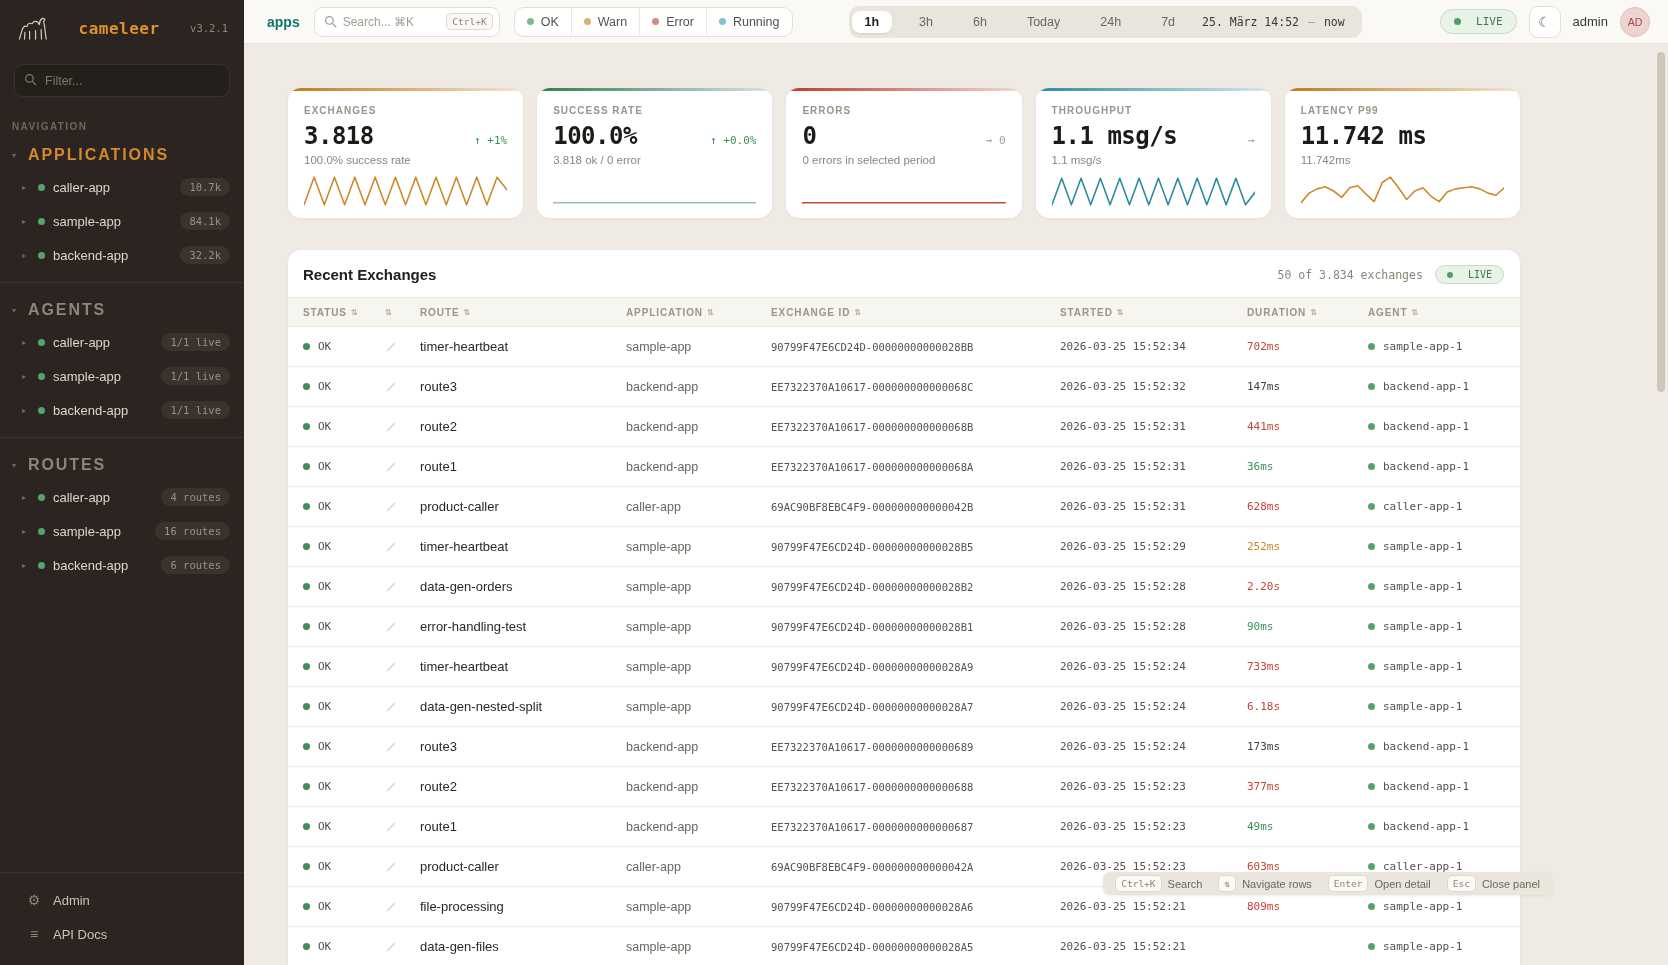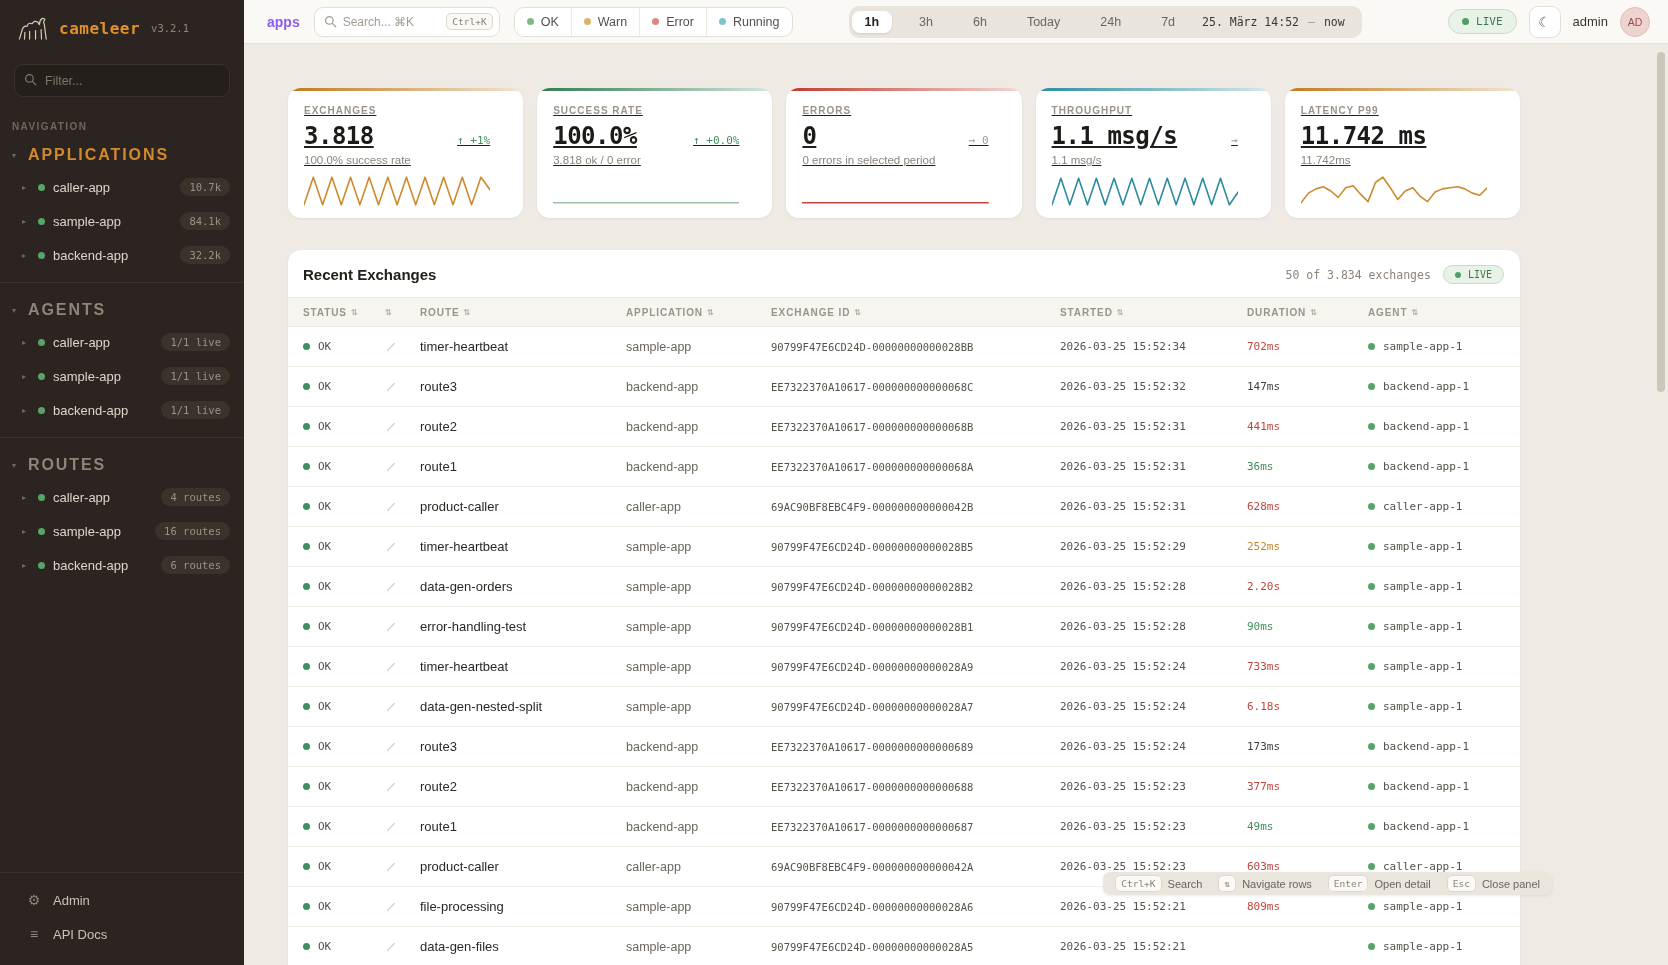"cameleer" .logo-row { justify-content: none -> space-between }
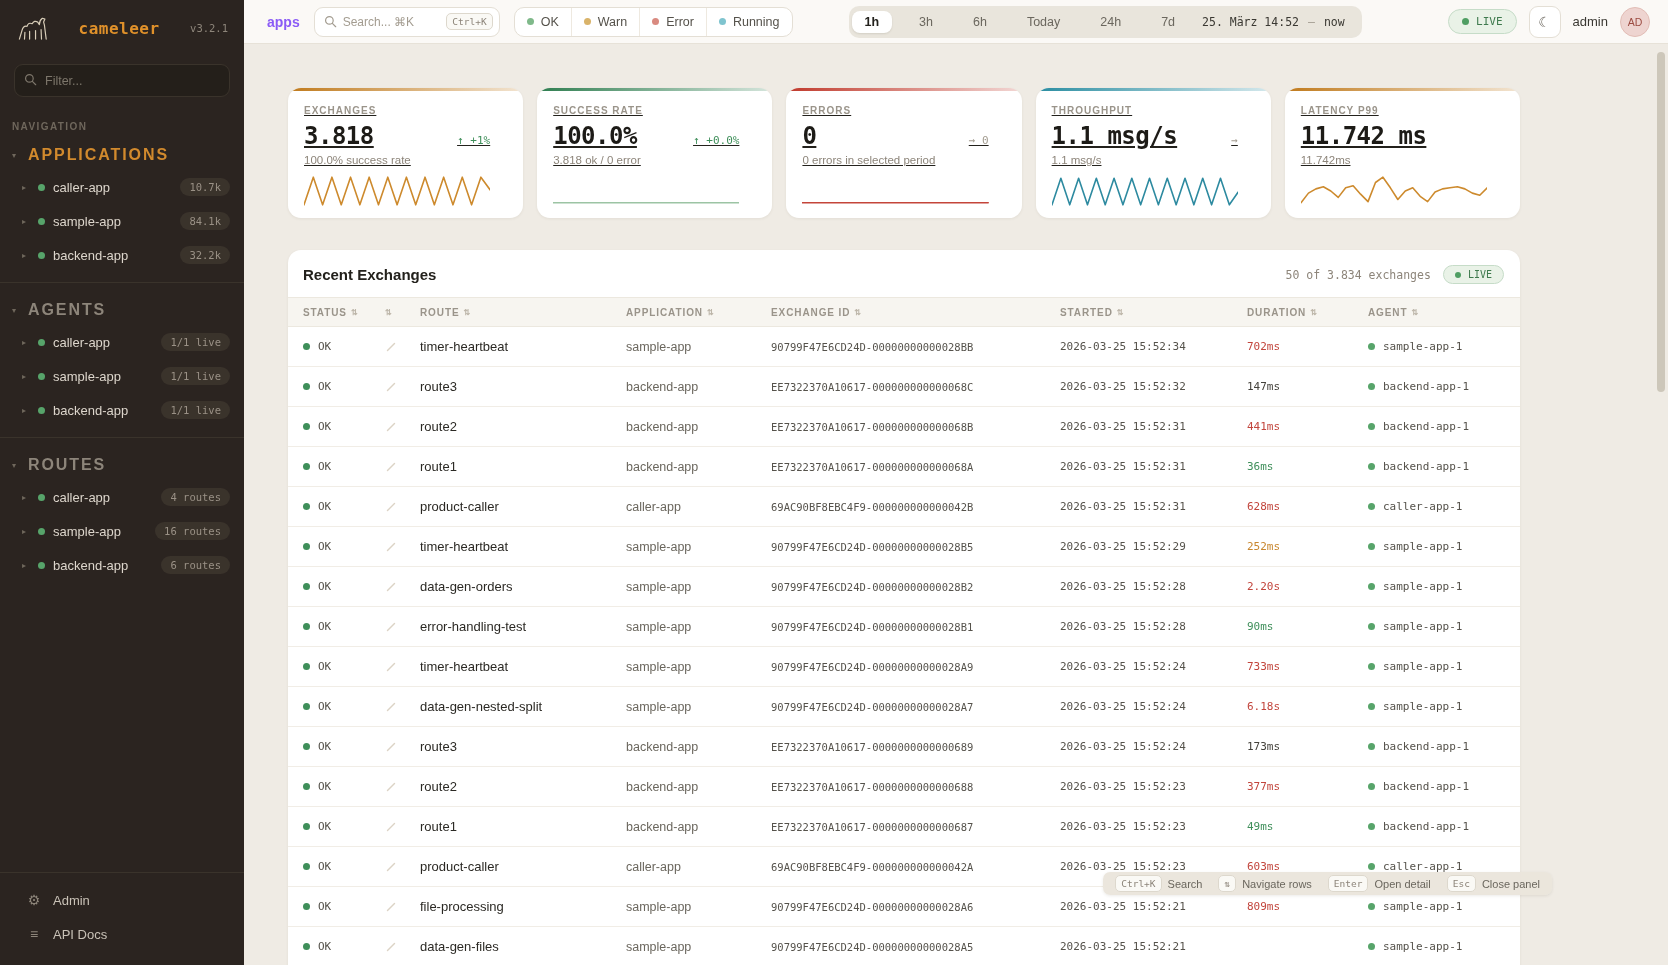"apps" .nav-apps { color: #8b5cf6 -> #0f766e }
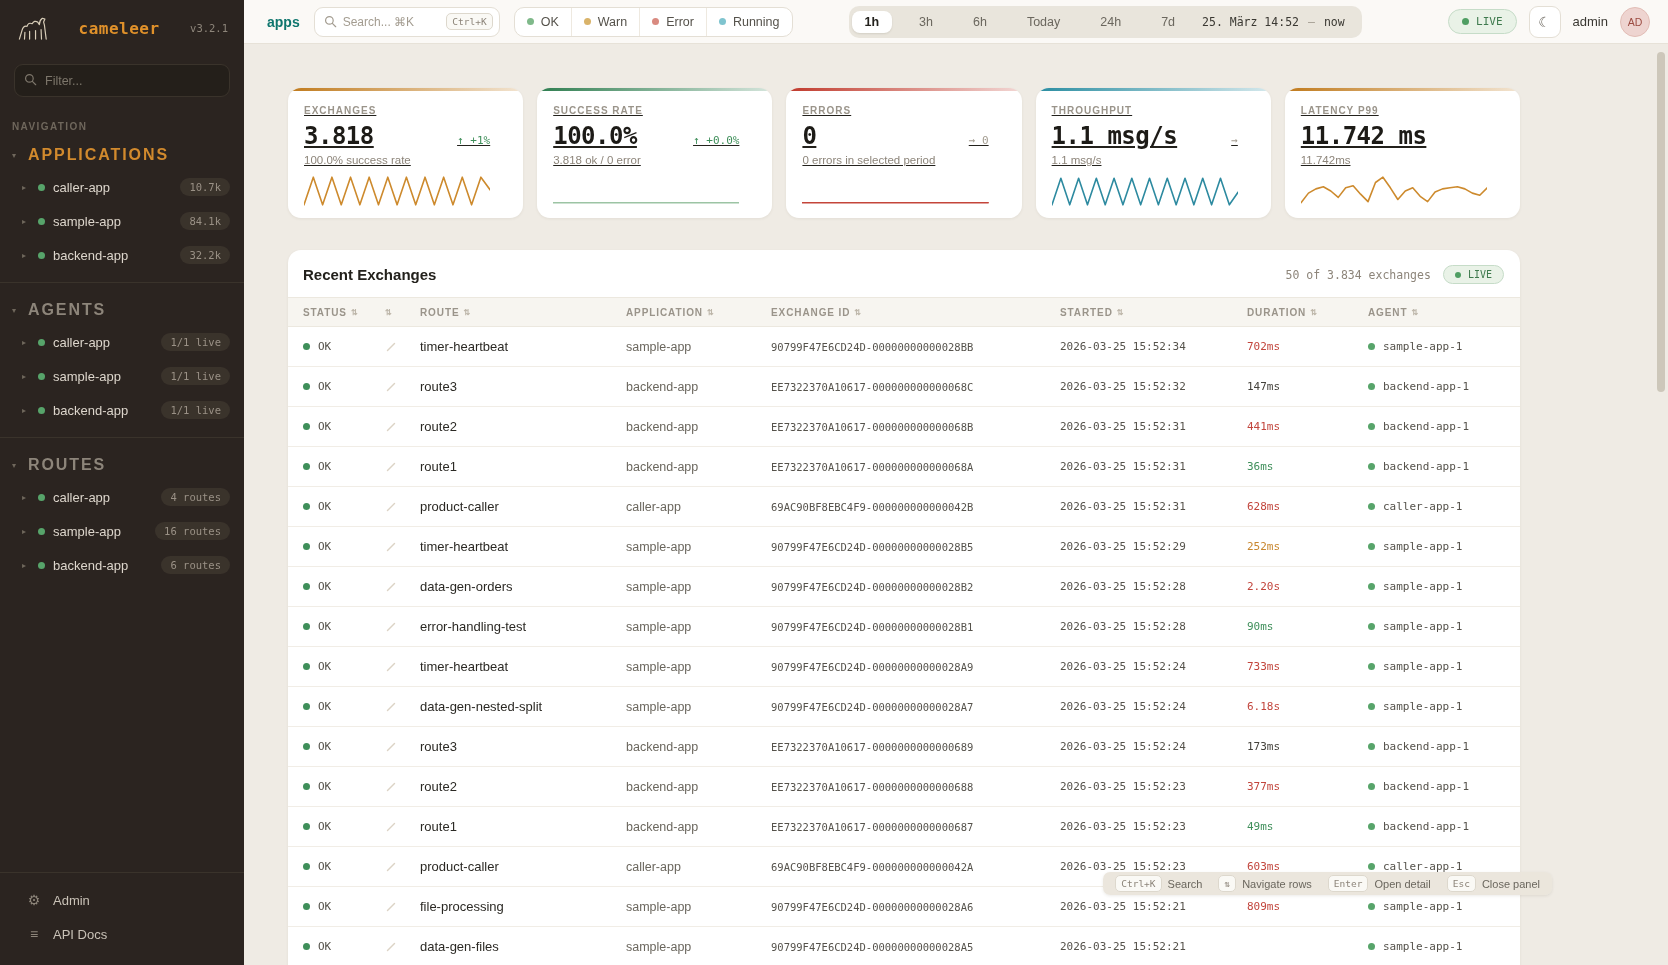"LIVE" .live-pill { gap: 7px -> 15px }
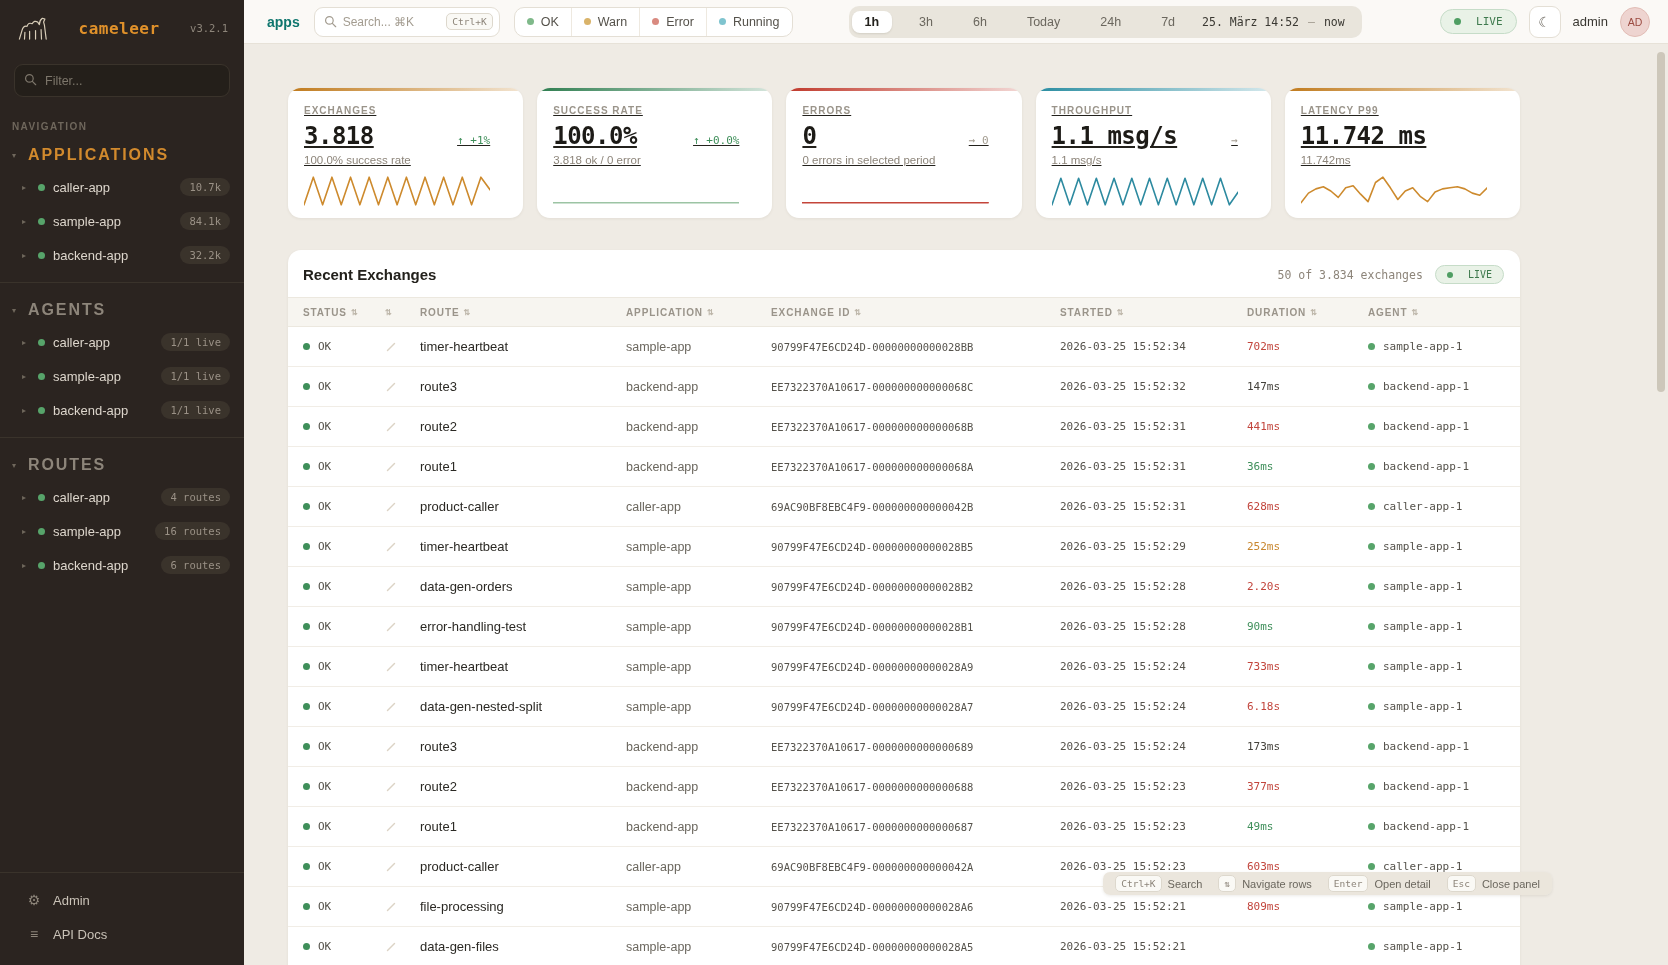"EXCHANGES" .card { padding: 0 33px 10px 16px -> 0 16px 10px 16px; text-decoration: underline -> none }
